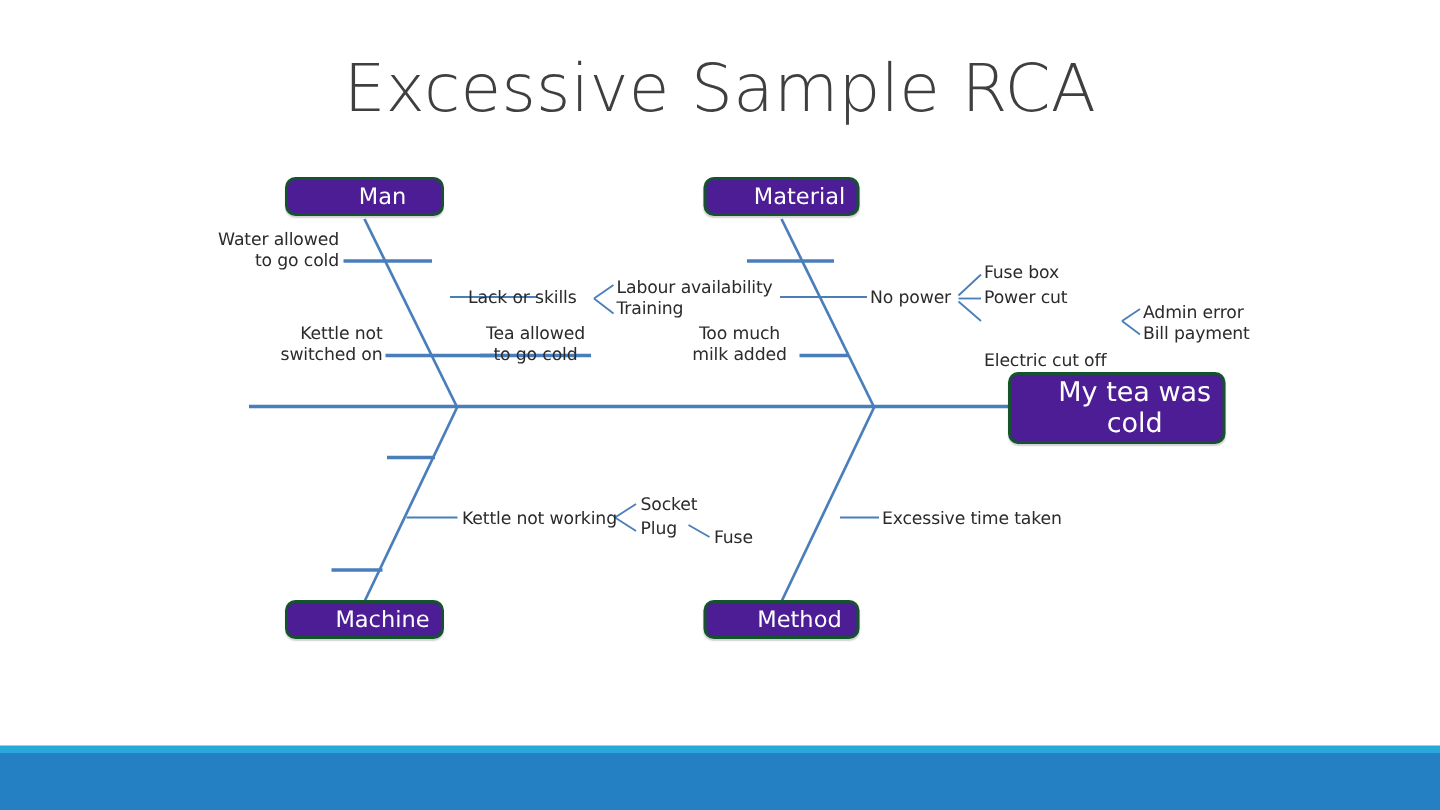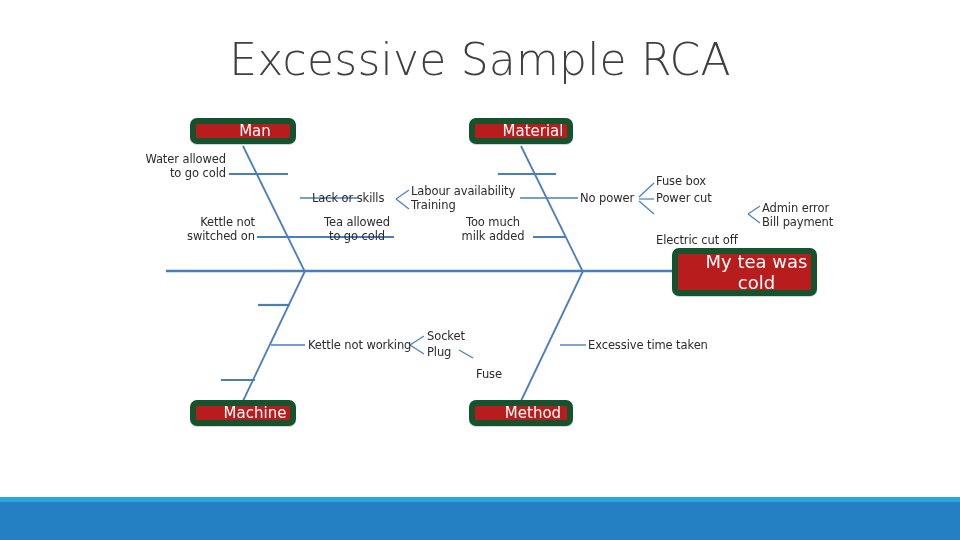"Man" .node-box { background: #b91c1c -> #4c1d95; border: 6px solid #14532d -> 2px solid #14532d }
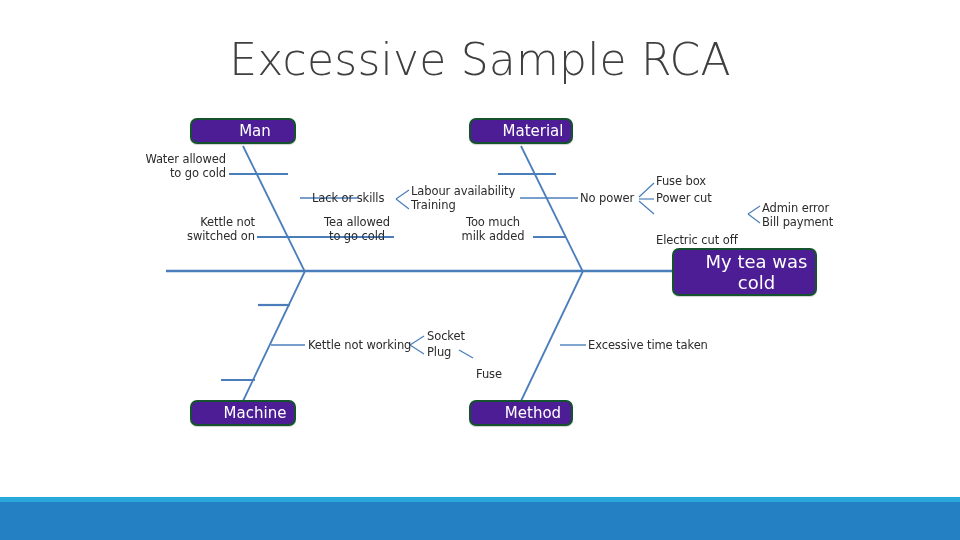"Fuse" div.cause { margin-top: 16px -> none }
